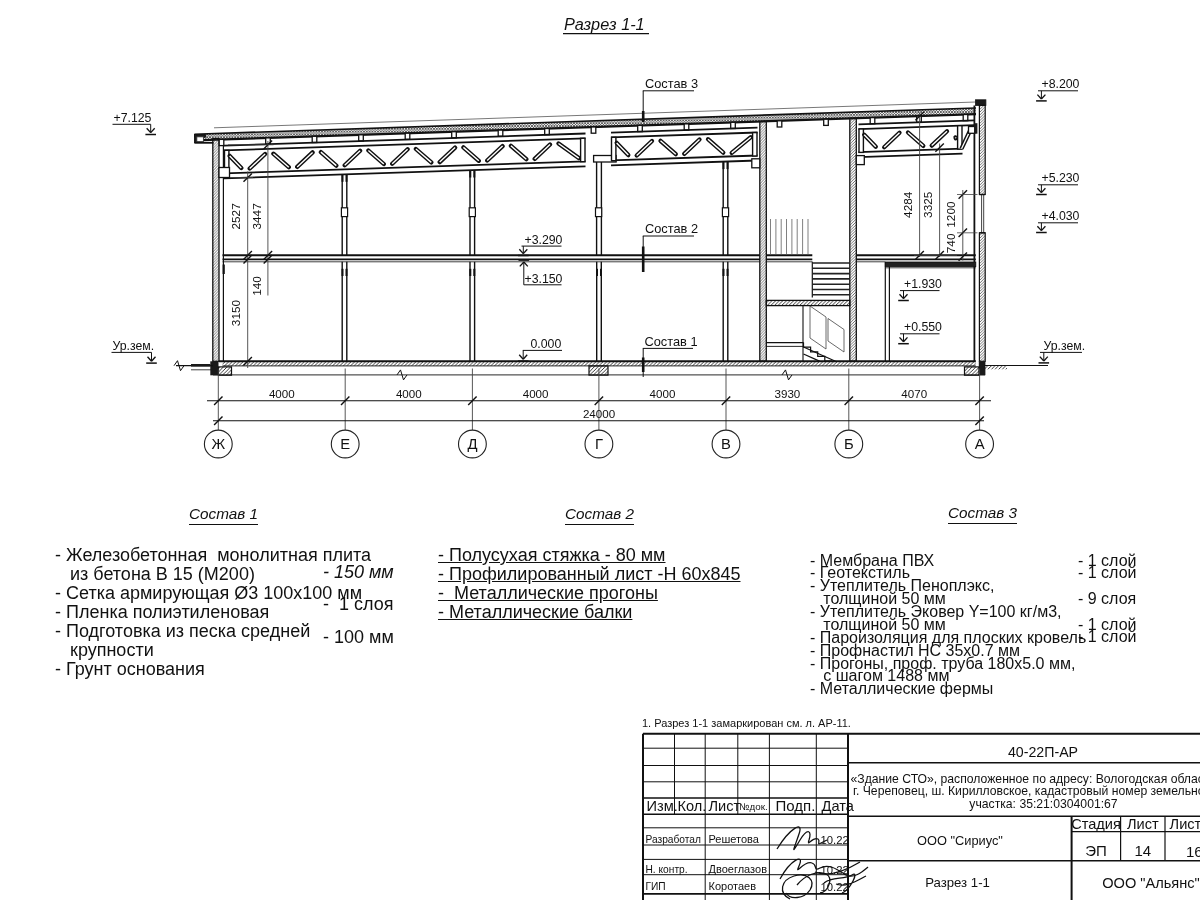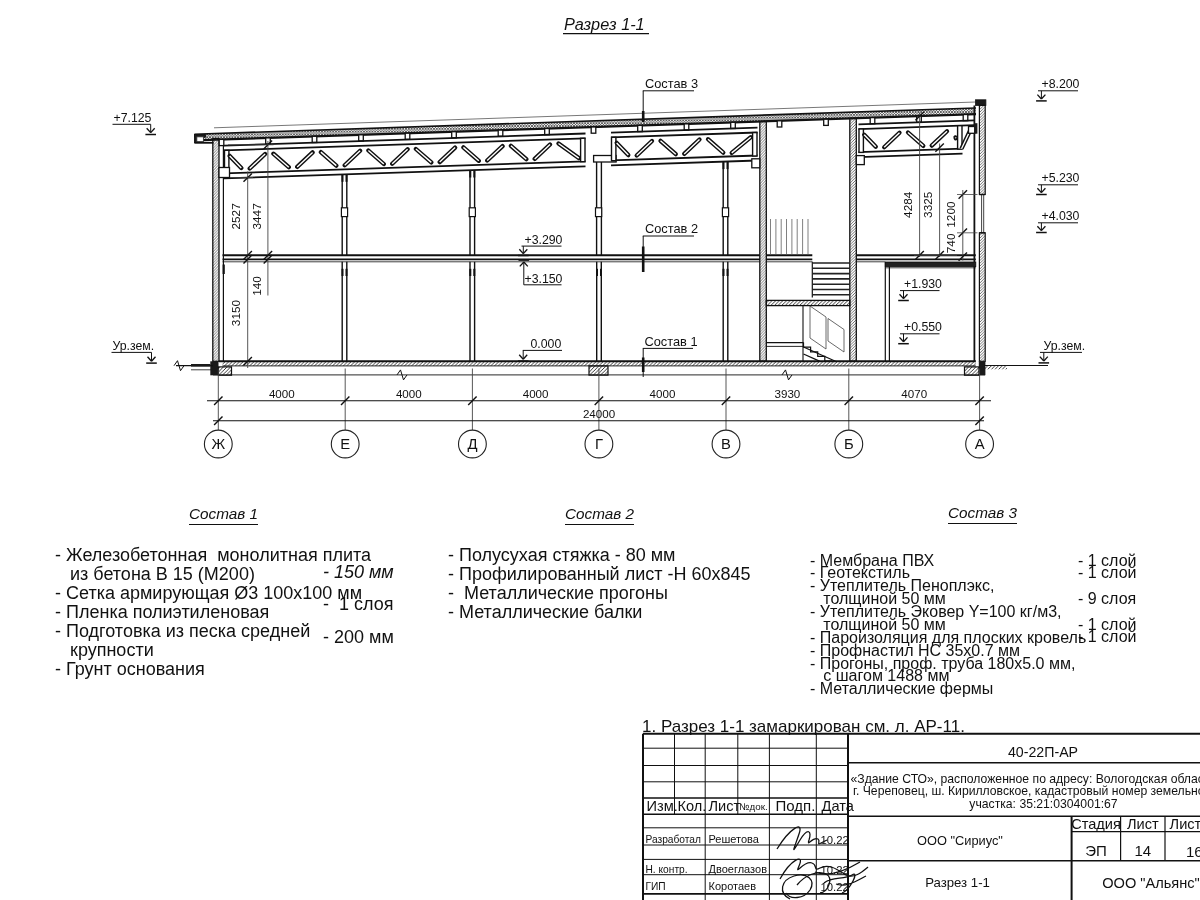"- Полусухая стяжка - 80" div.abs { left: 448px -> 438px; text-decoration: none -> underline }
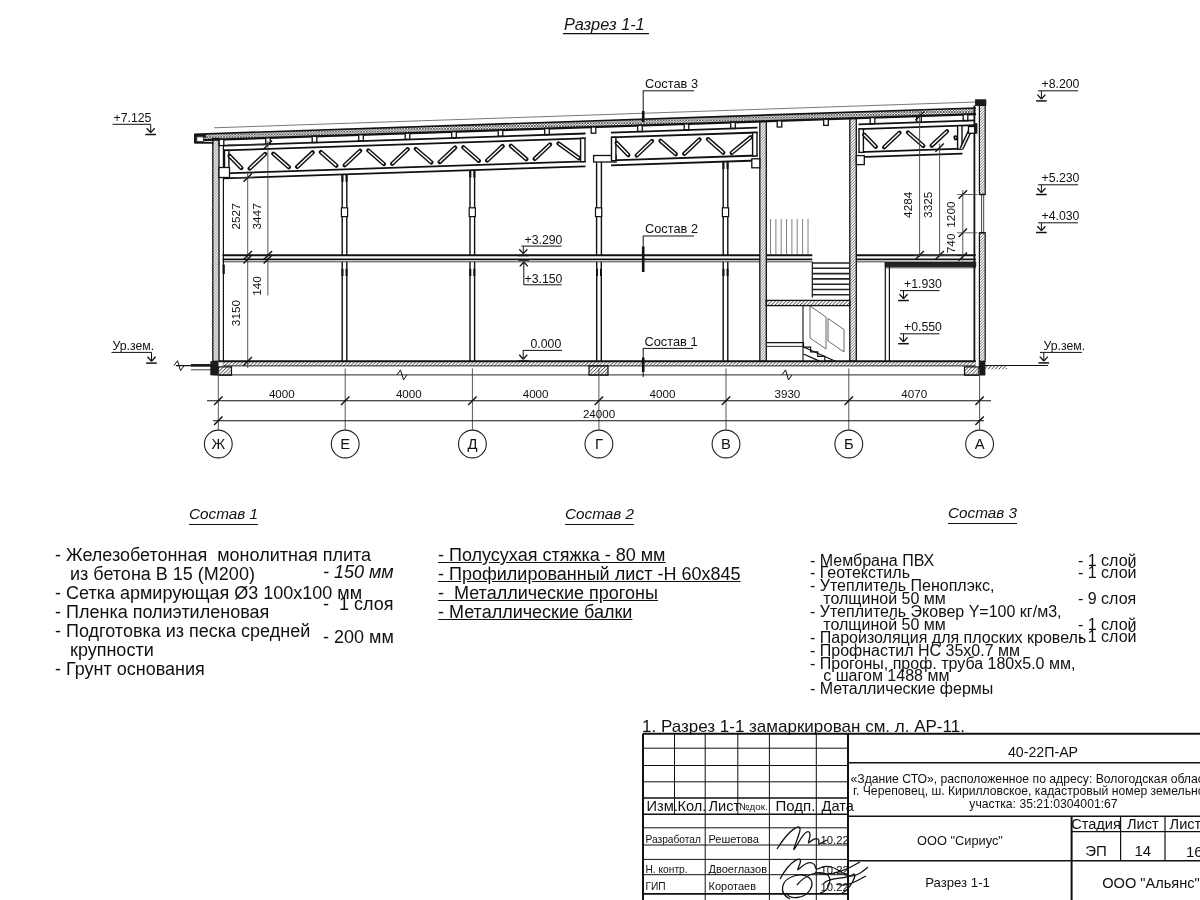"- 200 мм" div.abs { text: 200 -> 100 }
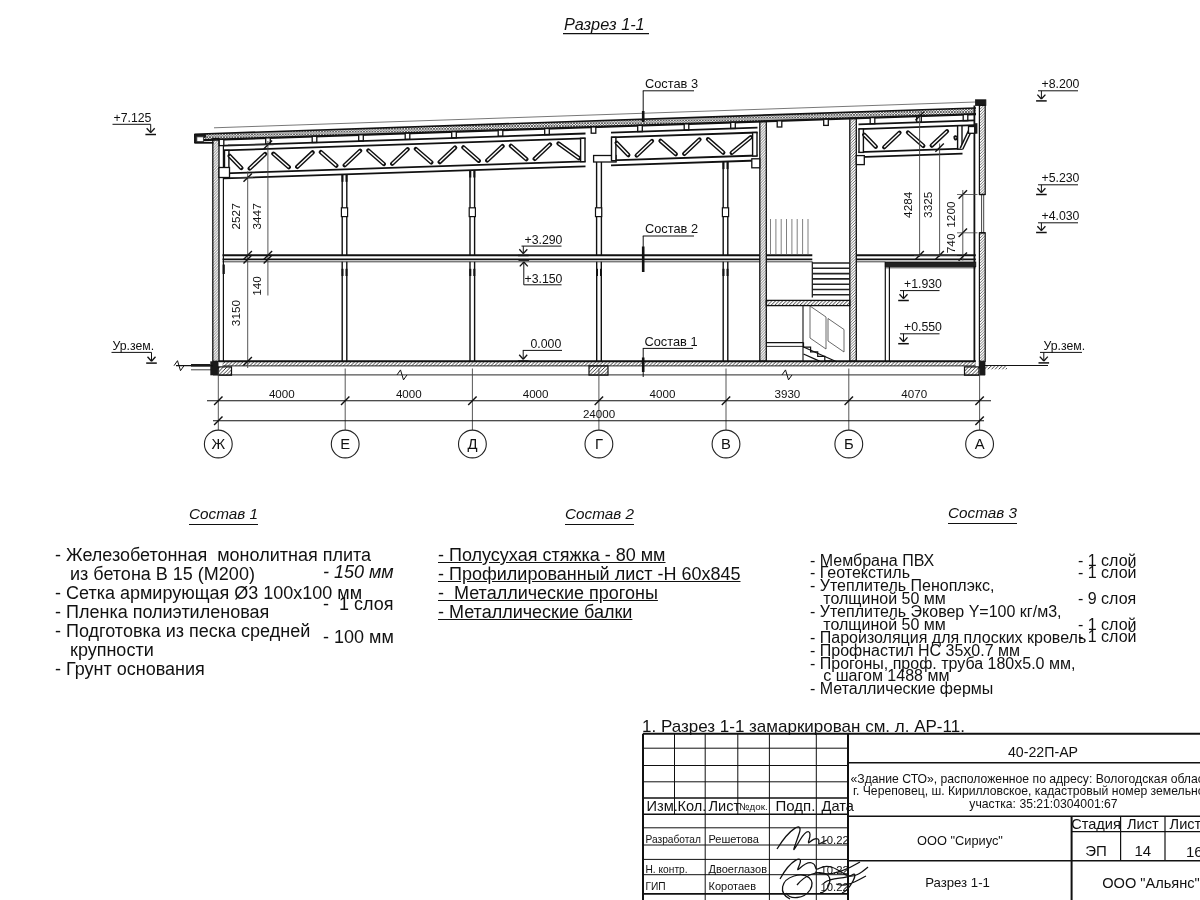"1. Разрез 1-1 замаркирован см." div.abs { font-size: 17px -> 11px }
